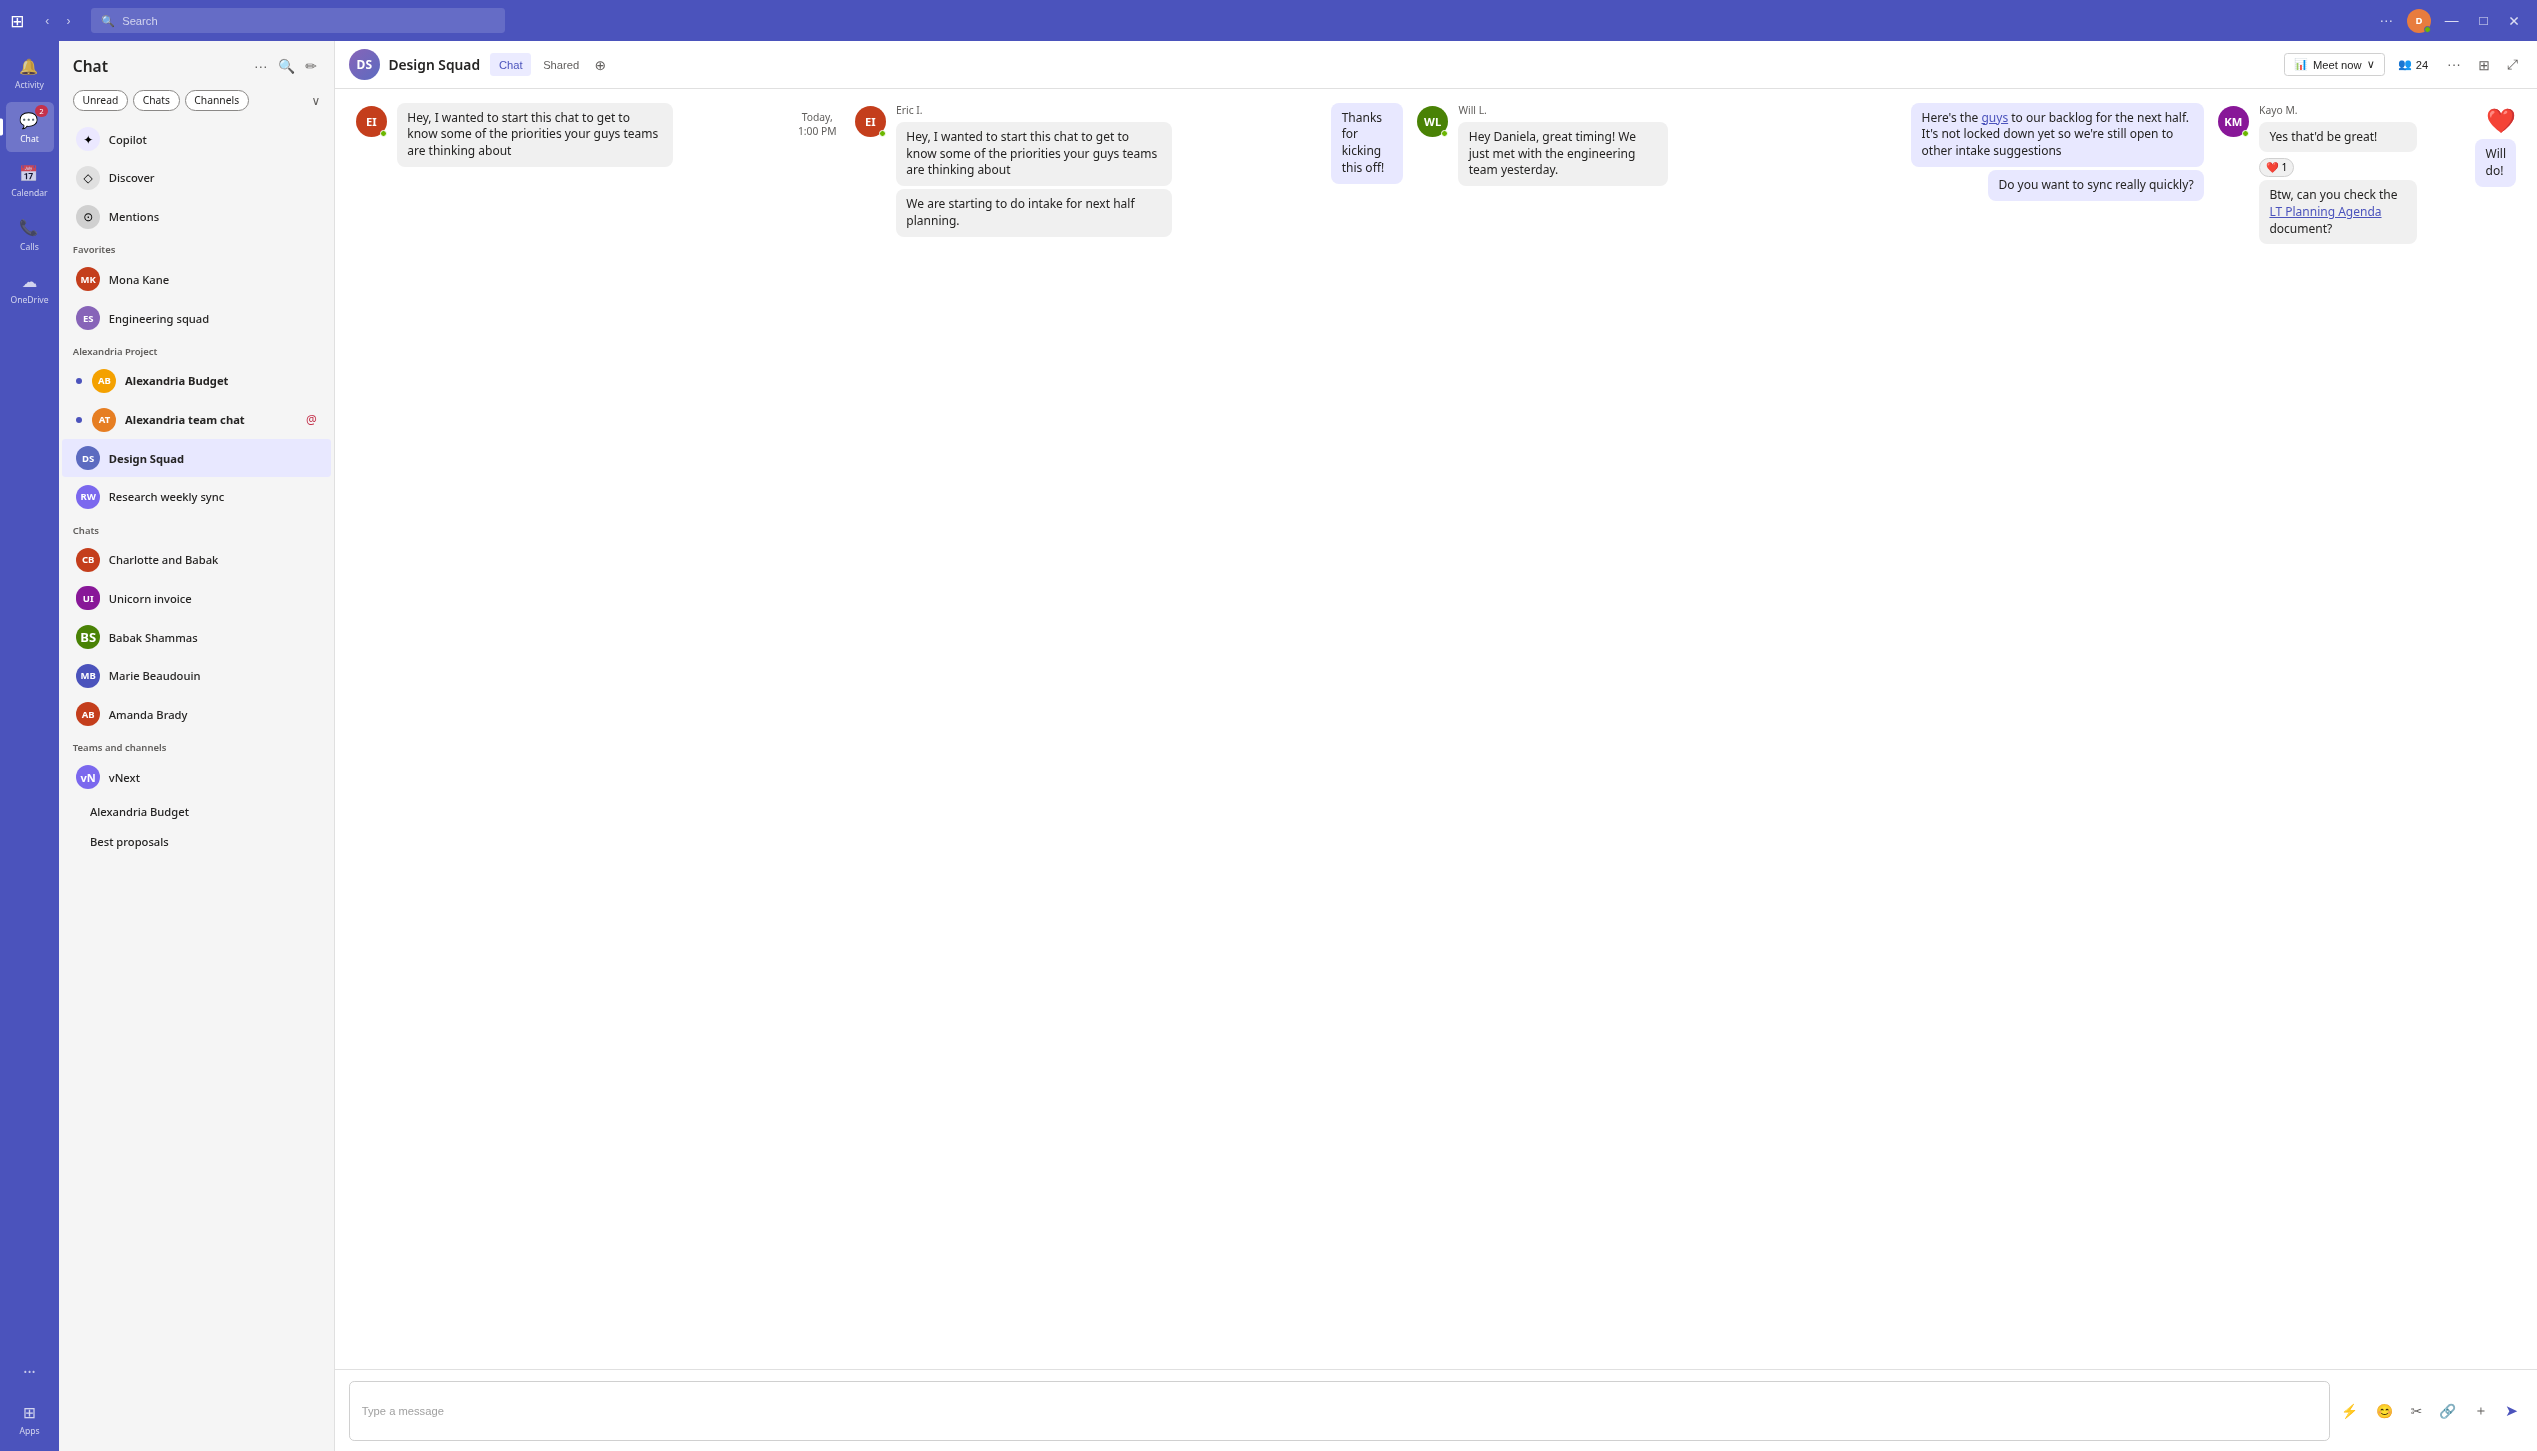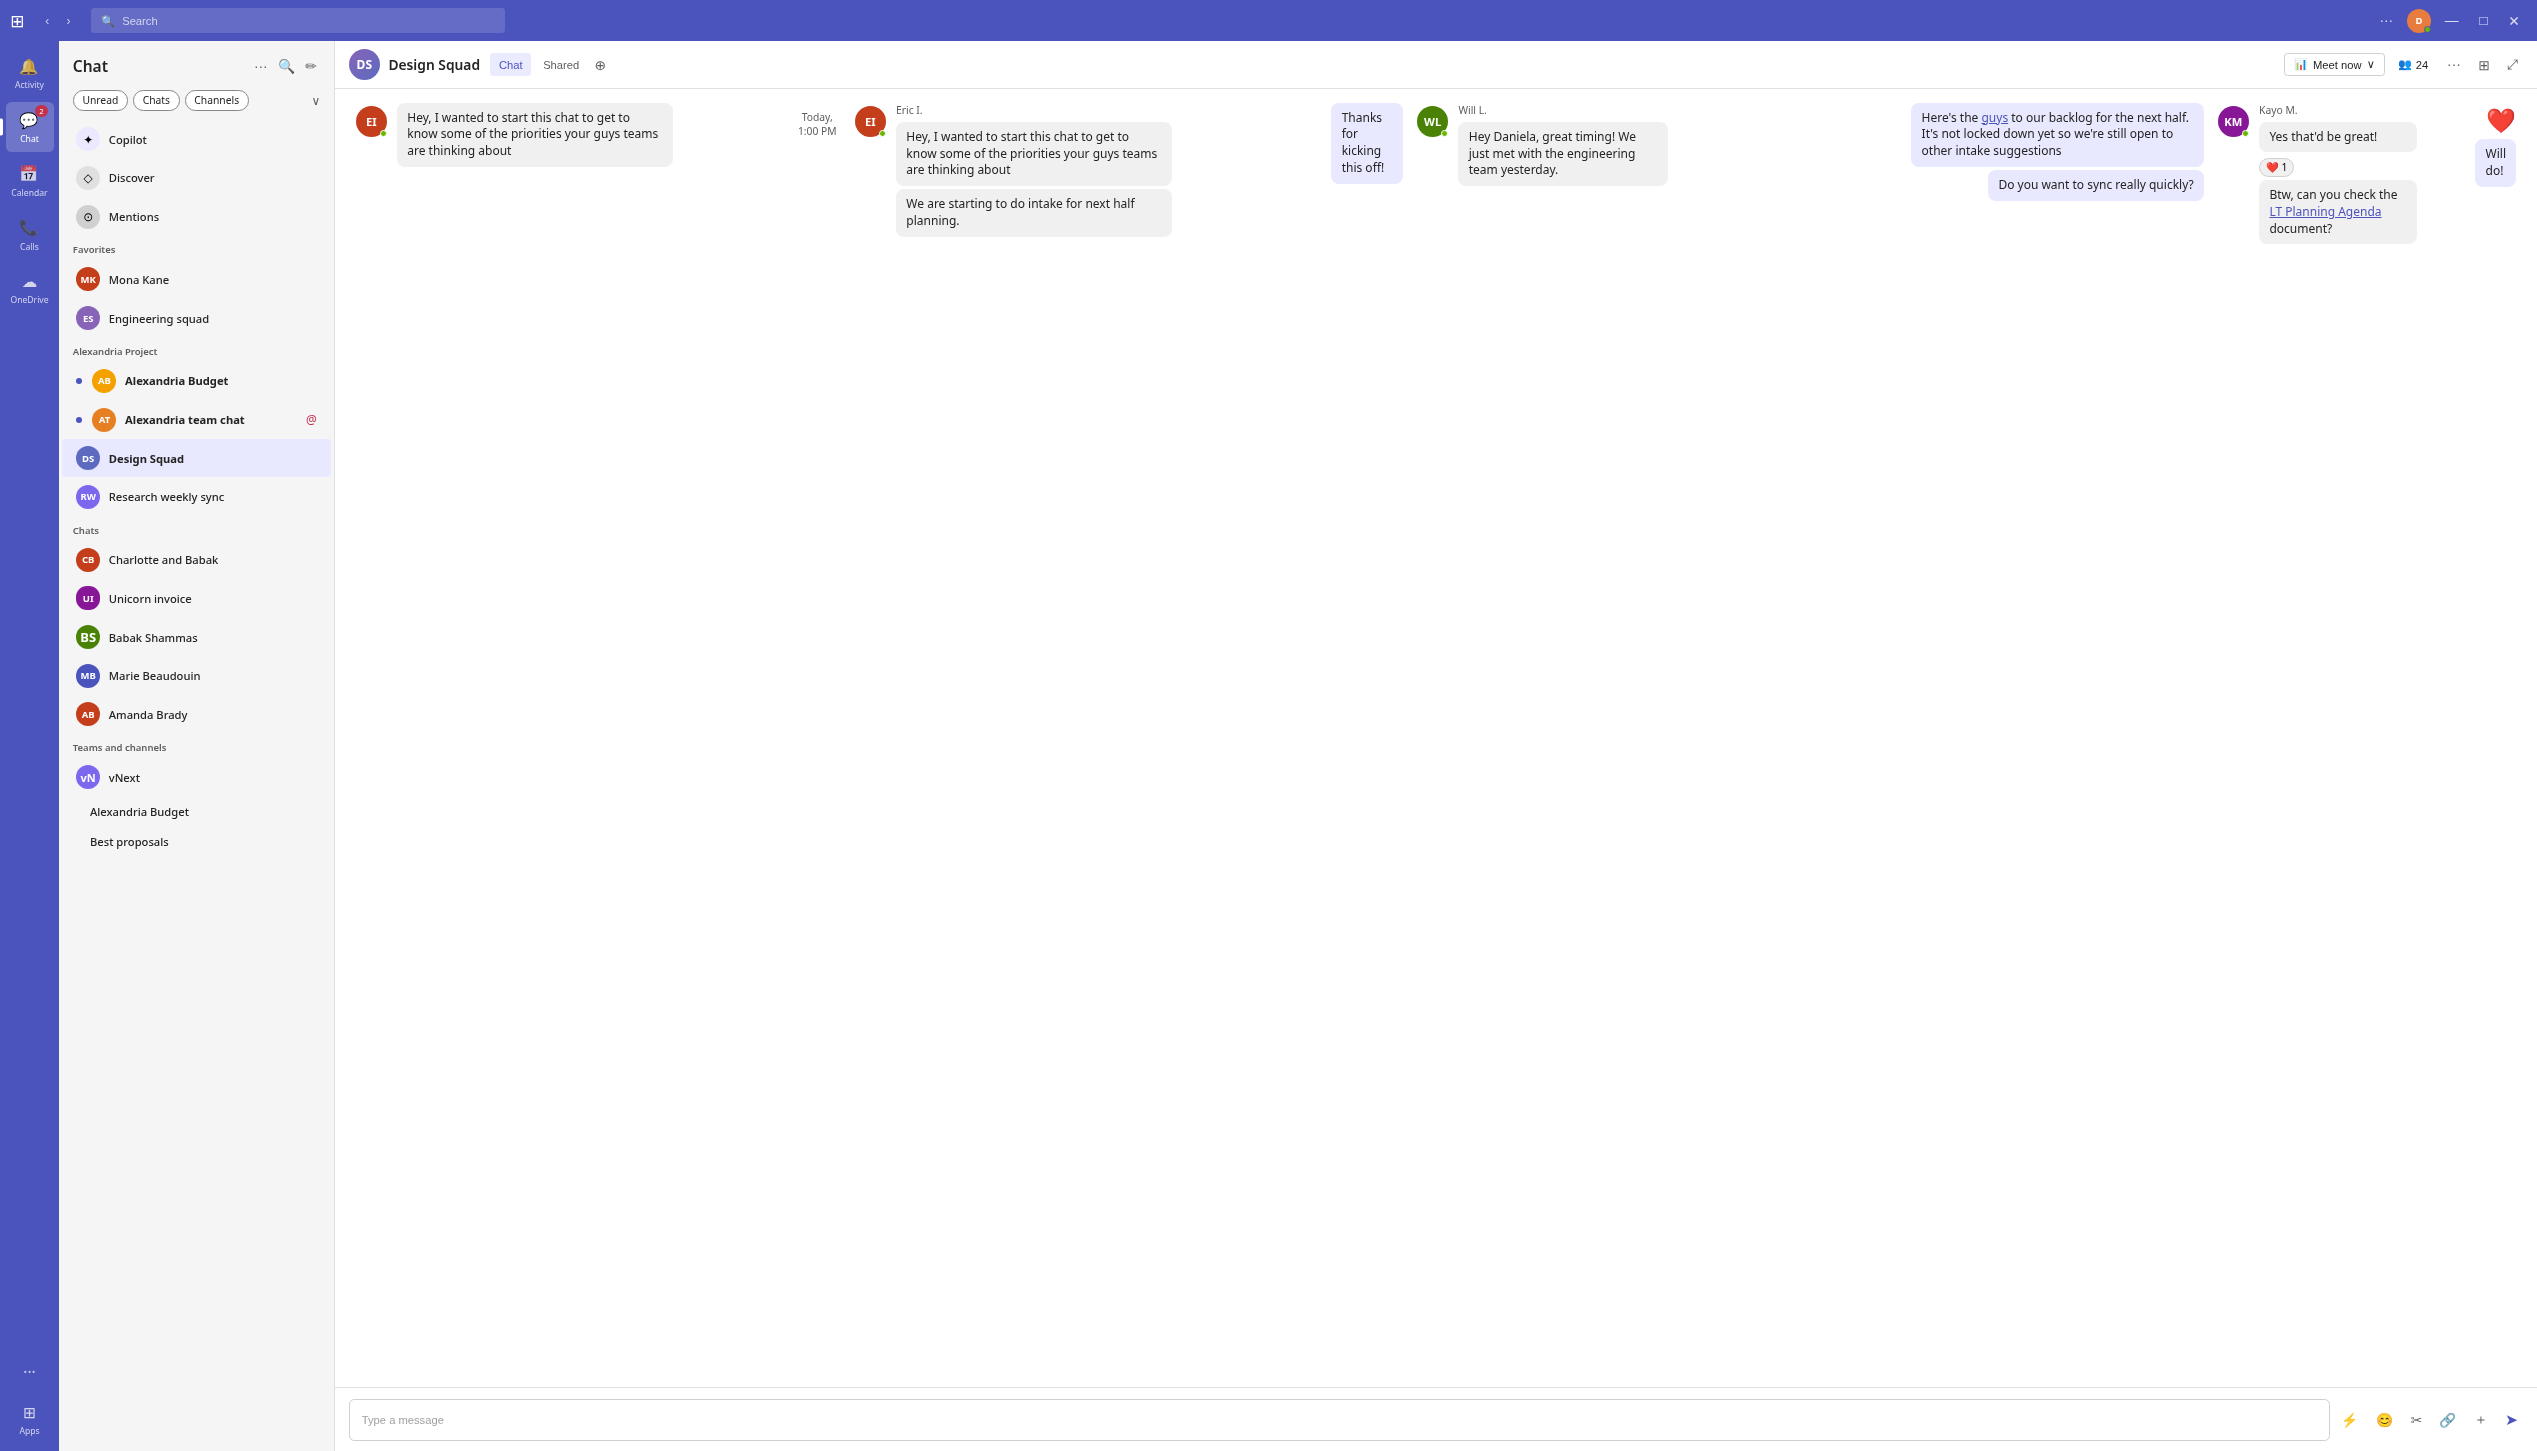"Type a message" .message-input { padding: 14px 12px -> 23px 12px }
